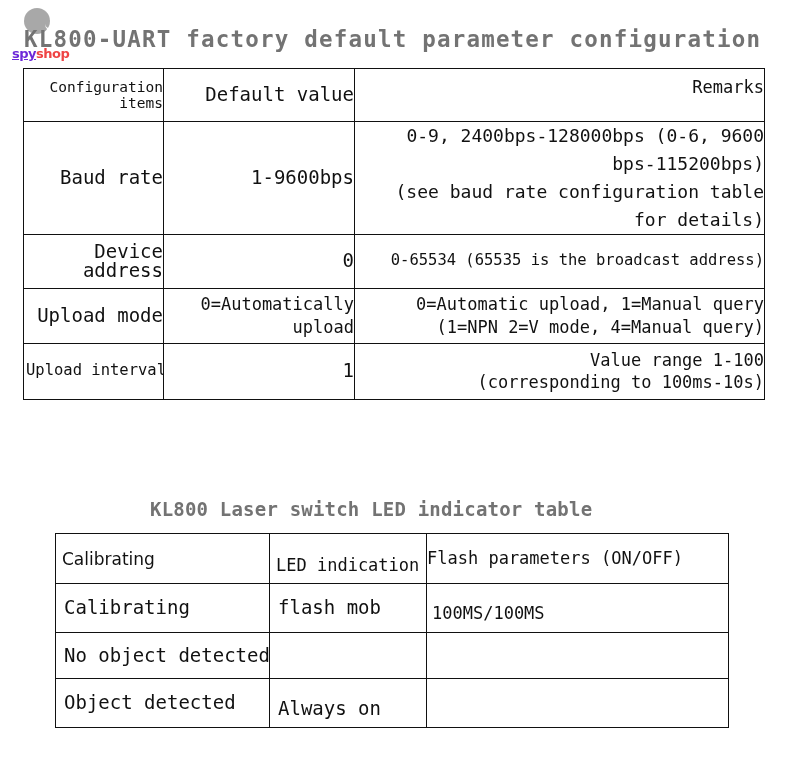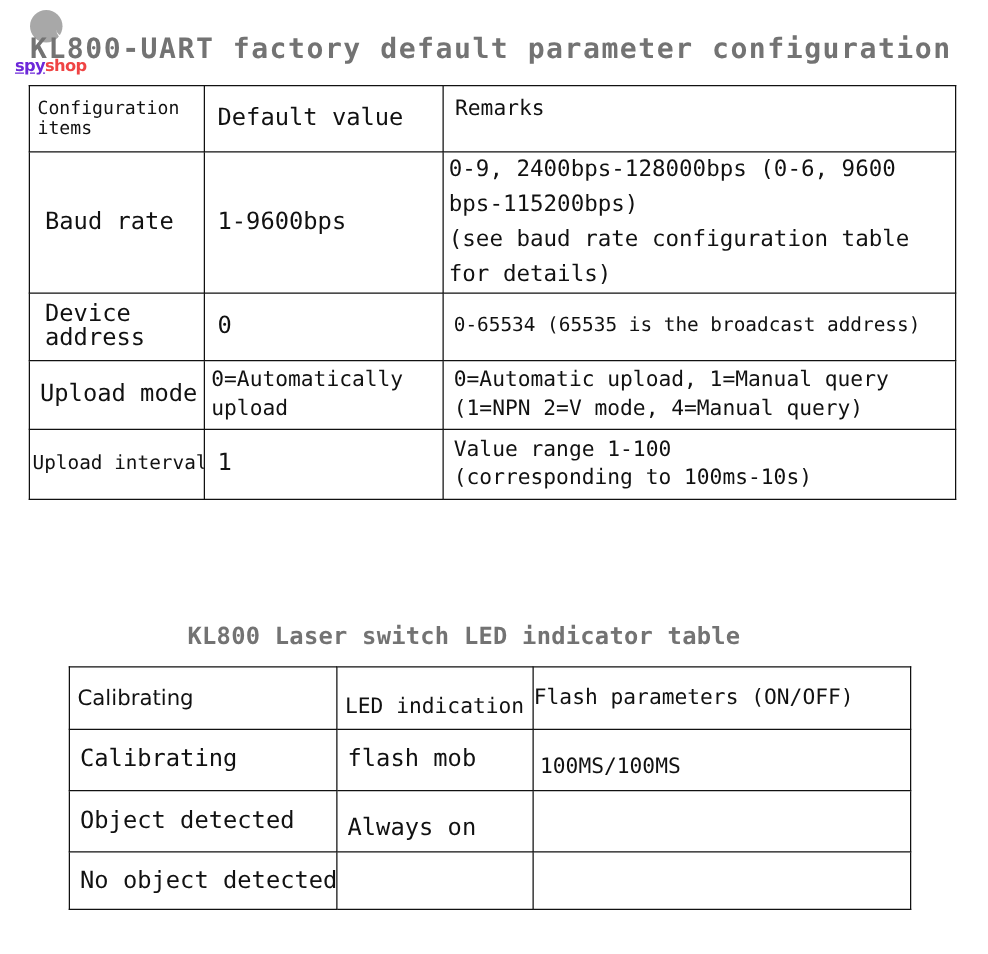"Configuration" #table1 { text-align: none -> right }
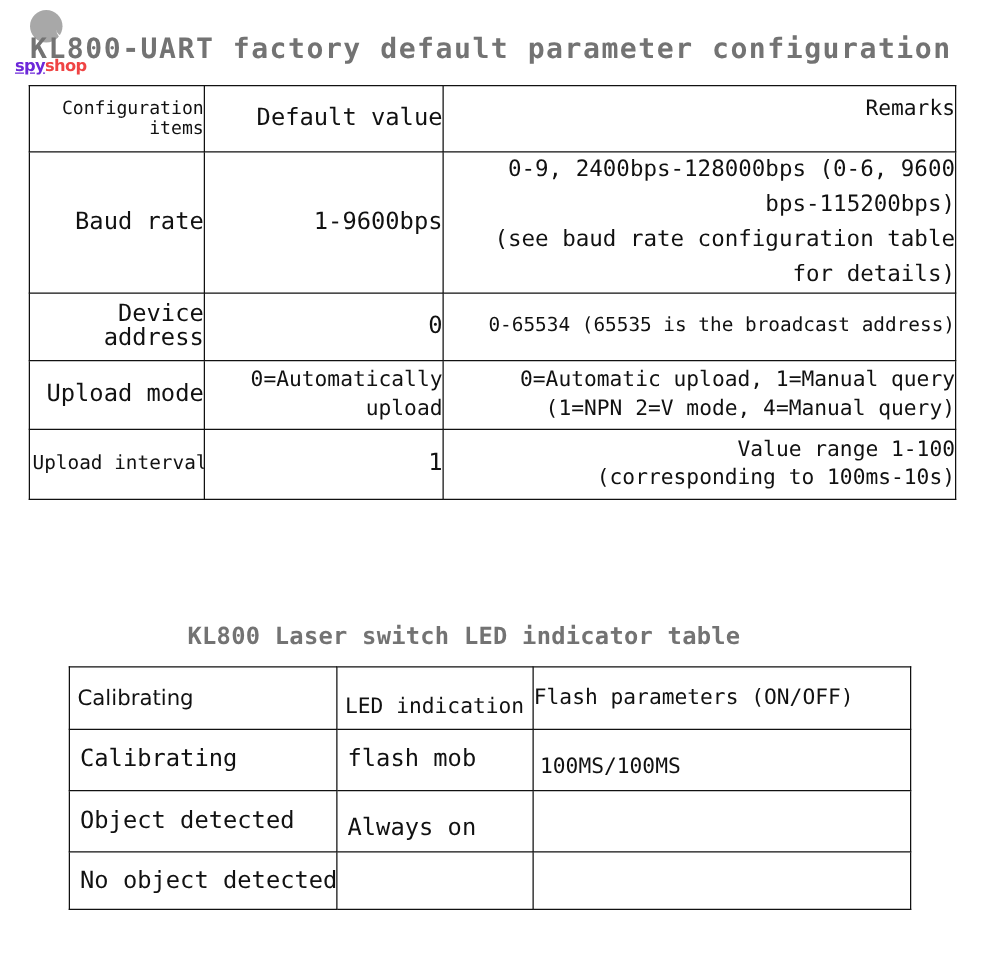"Object detected" tr { order: before "No object detected" -> after "No object detected" }
